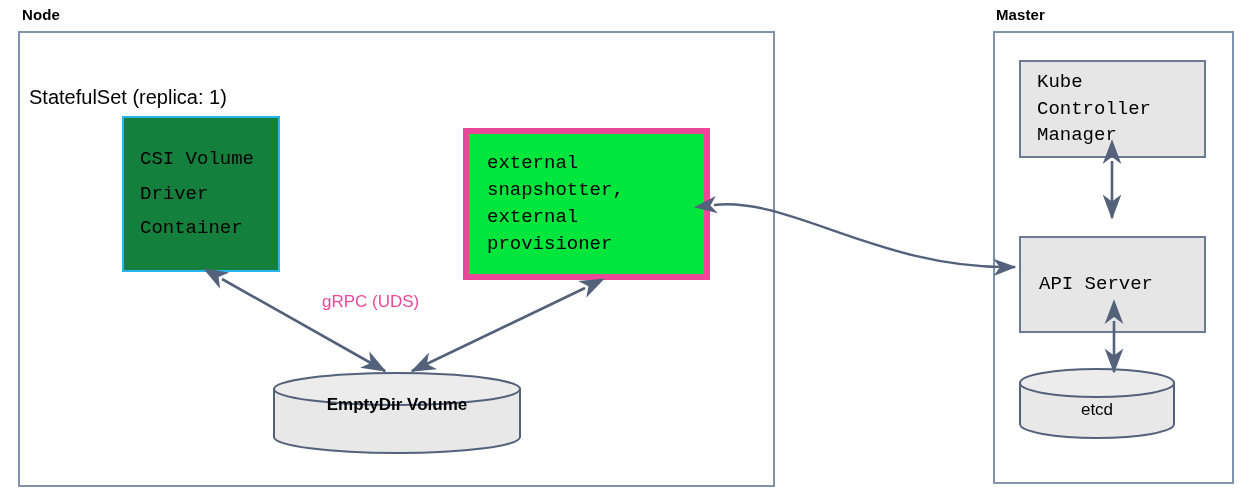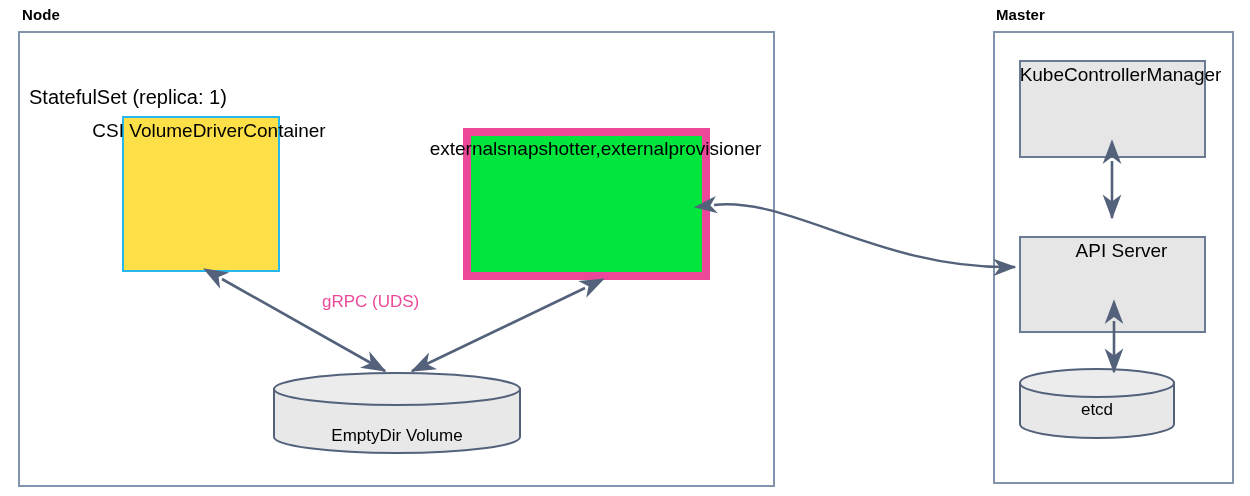"Kube" .node-rect { flex-direction: row -> column; font-family: none -> Liberation Mono, monospace }
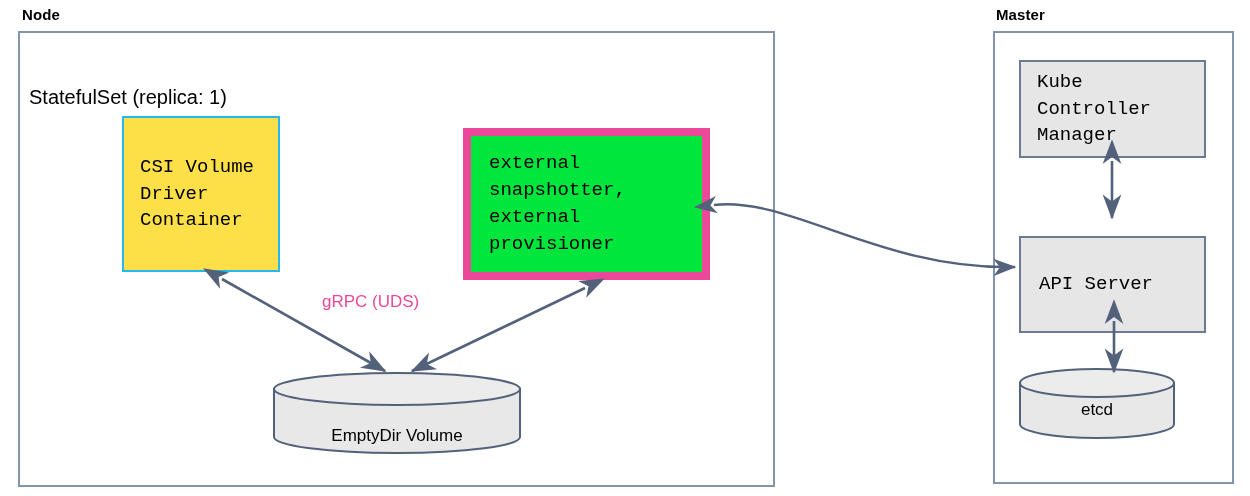"CSI Volume" .rect-orange { background: #fde047 -> #15803d; gap: none -> 8px }
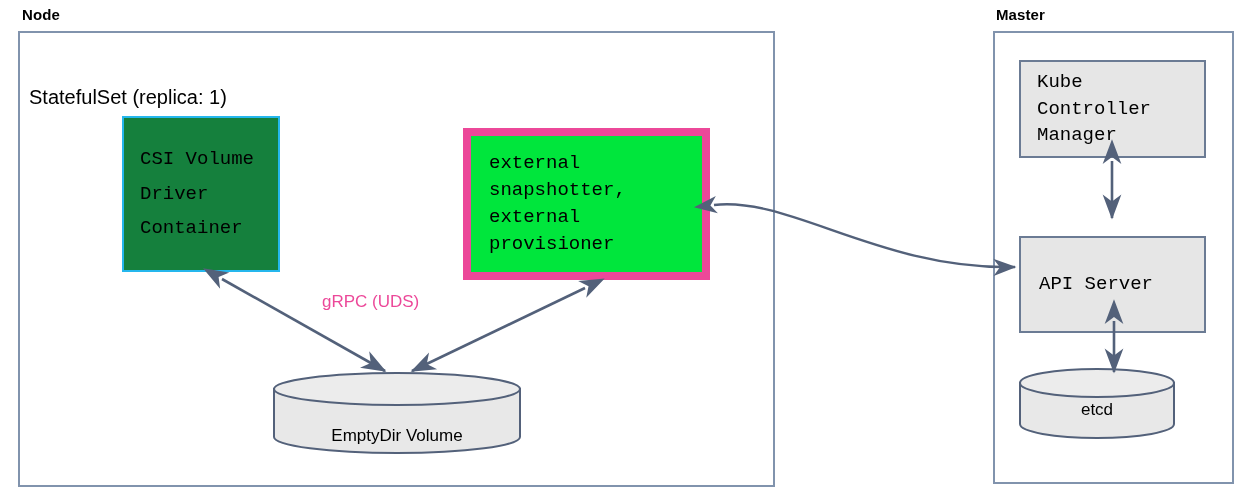"external" .rect-green { border: 8px solid #ec4899 -> 6px solid #ec4899 }
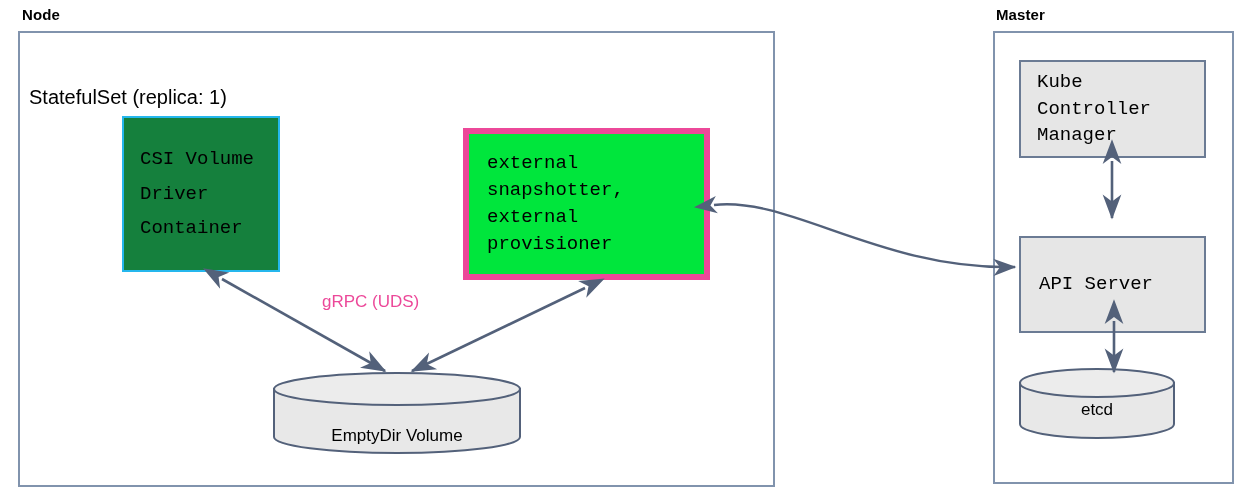"EmptyDir Volume" div.cyl-label { font-weight: none -> bold; top: 55px -> 24px }
